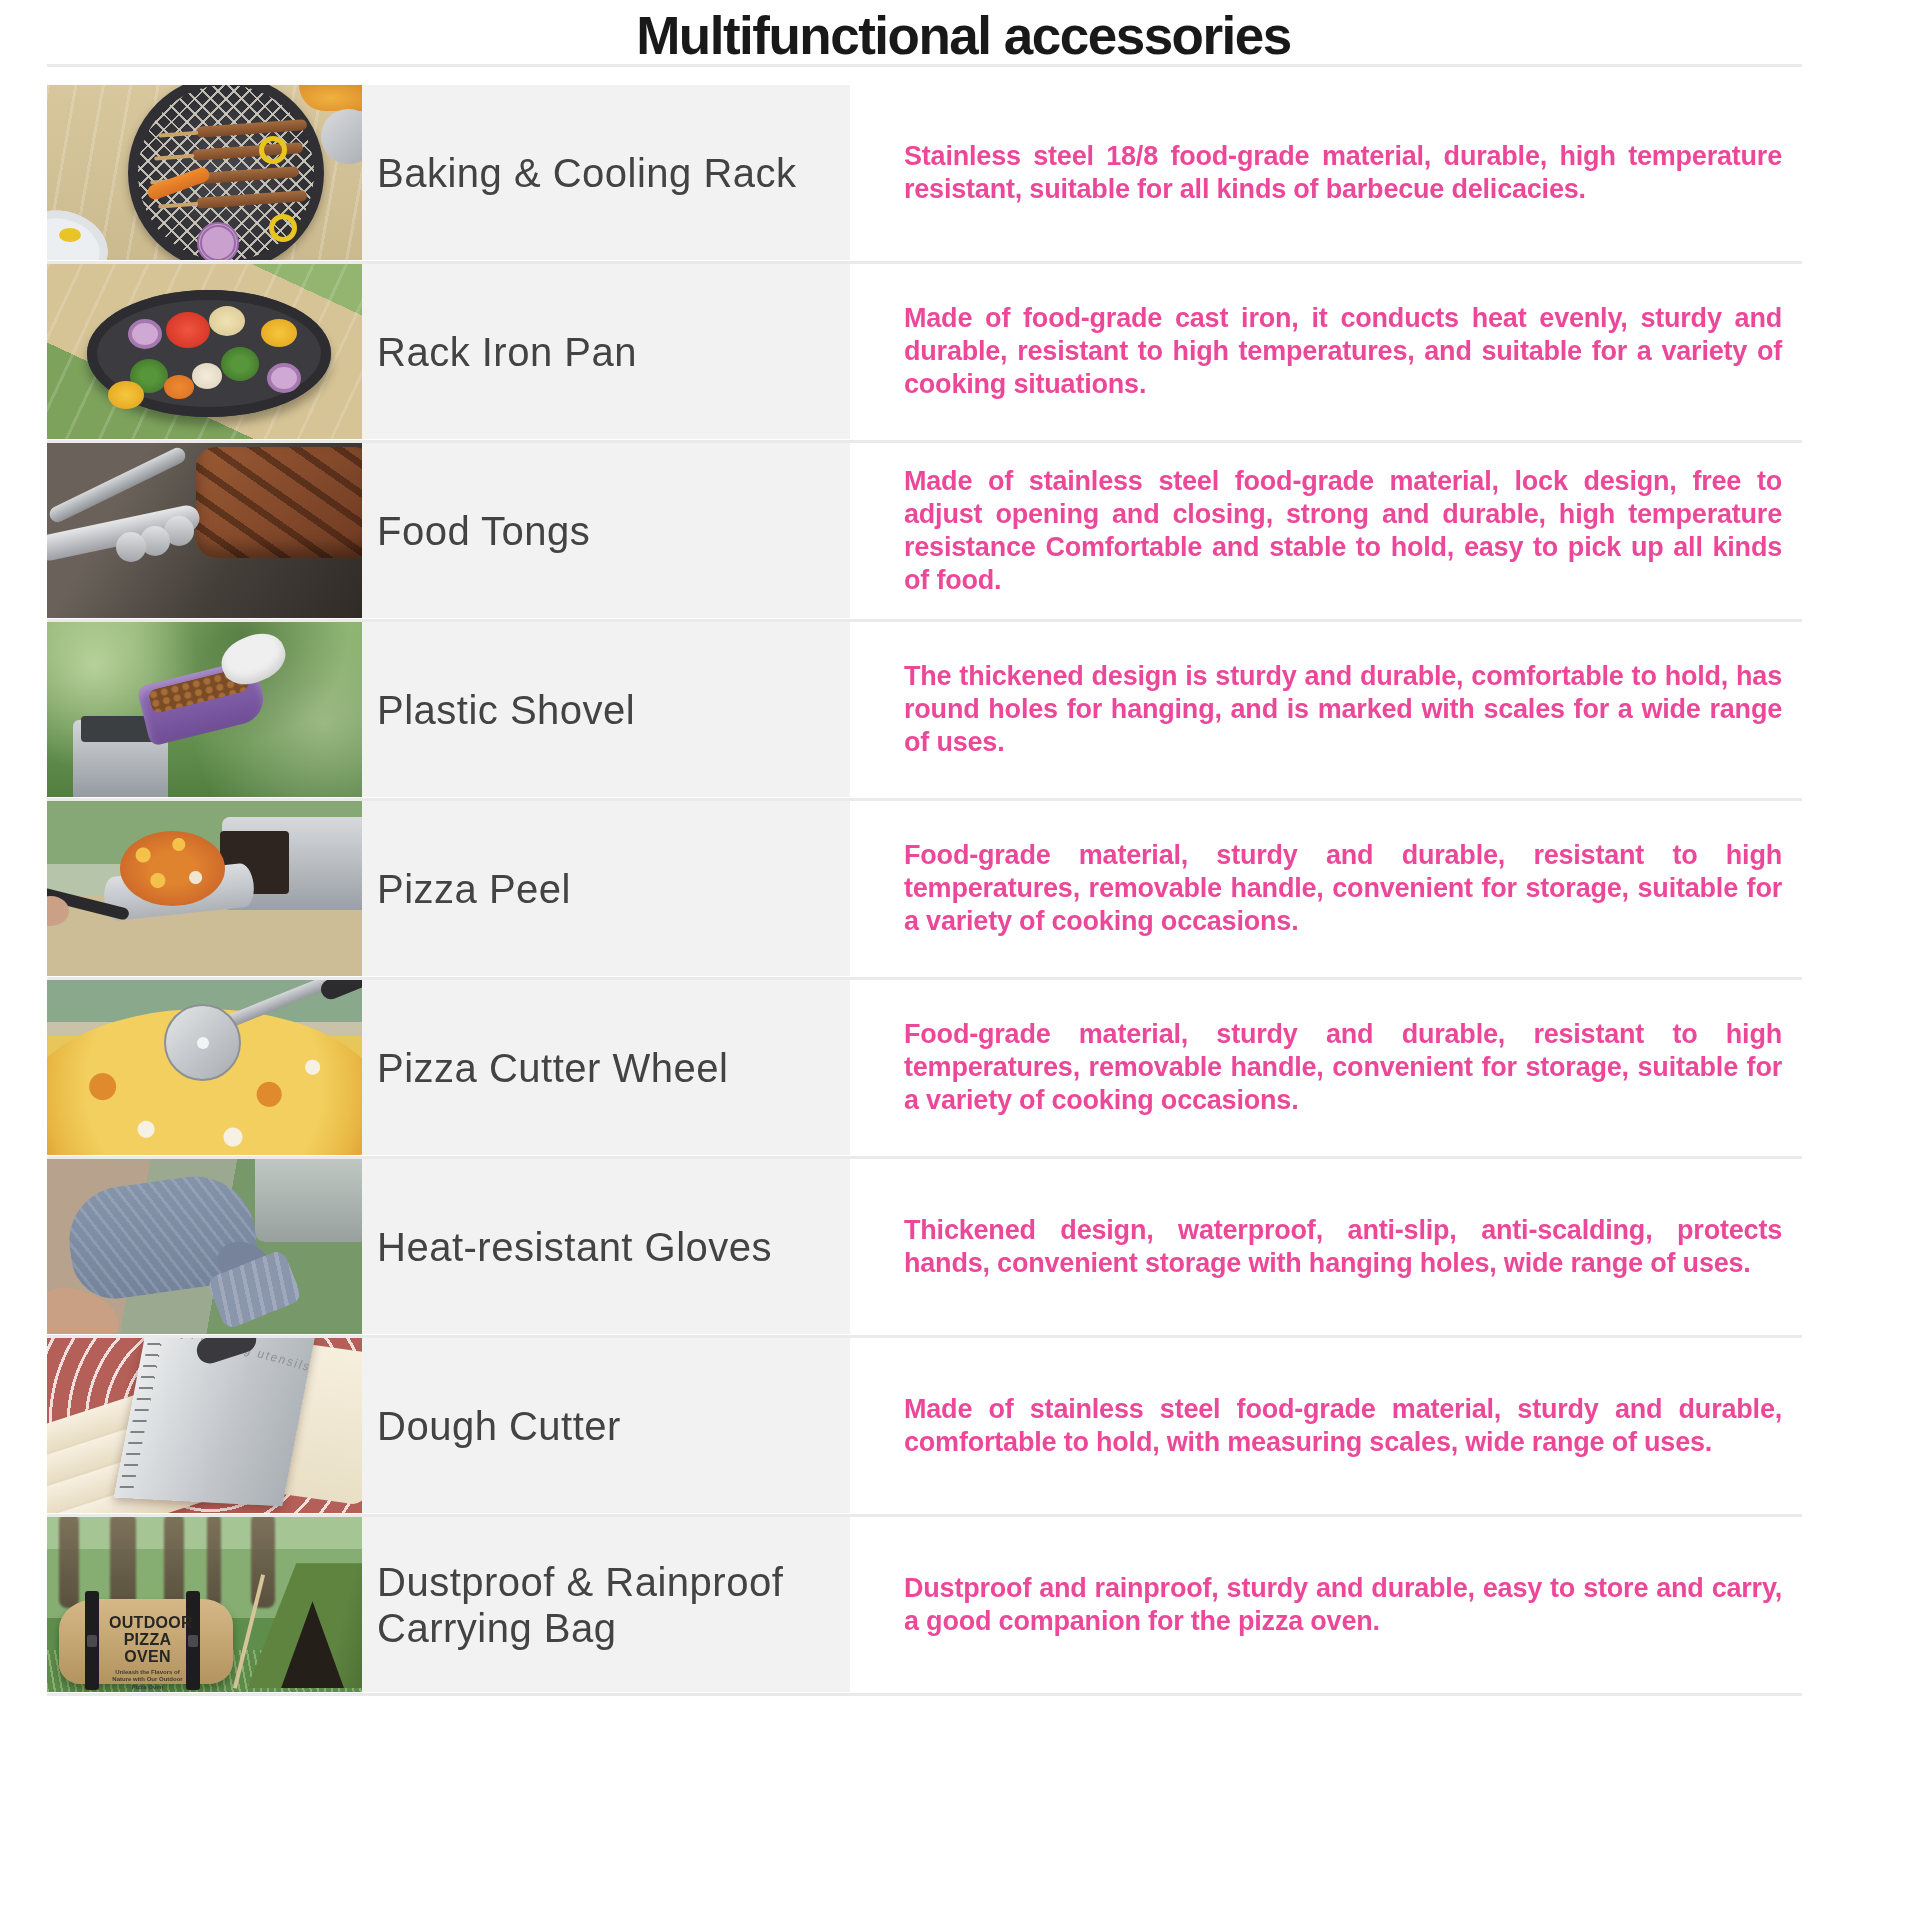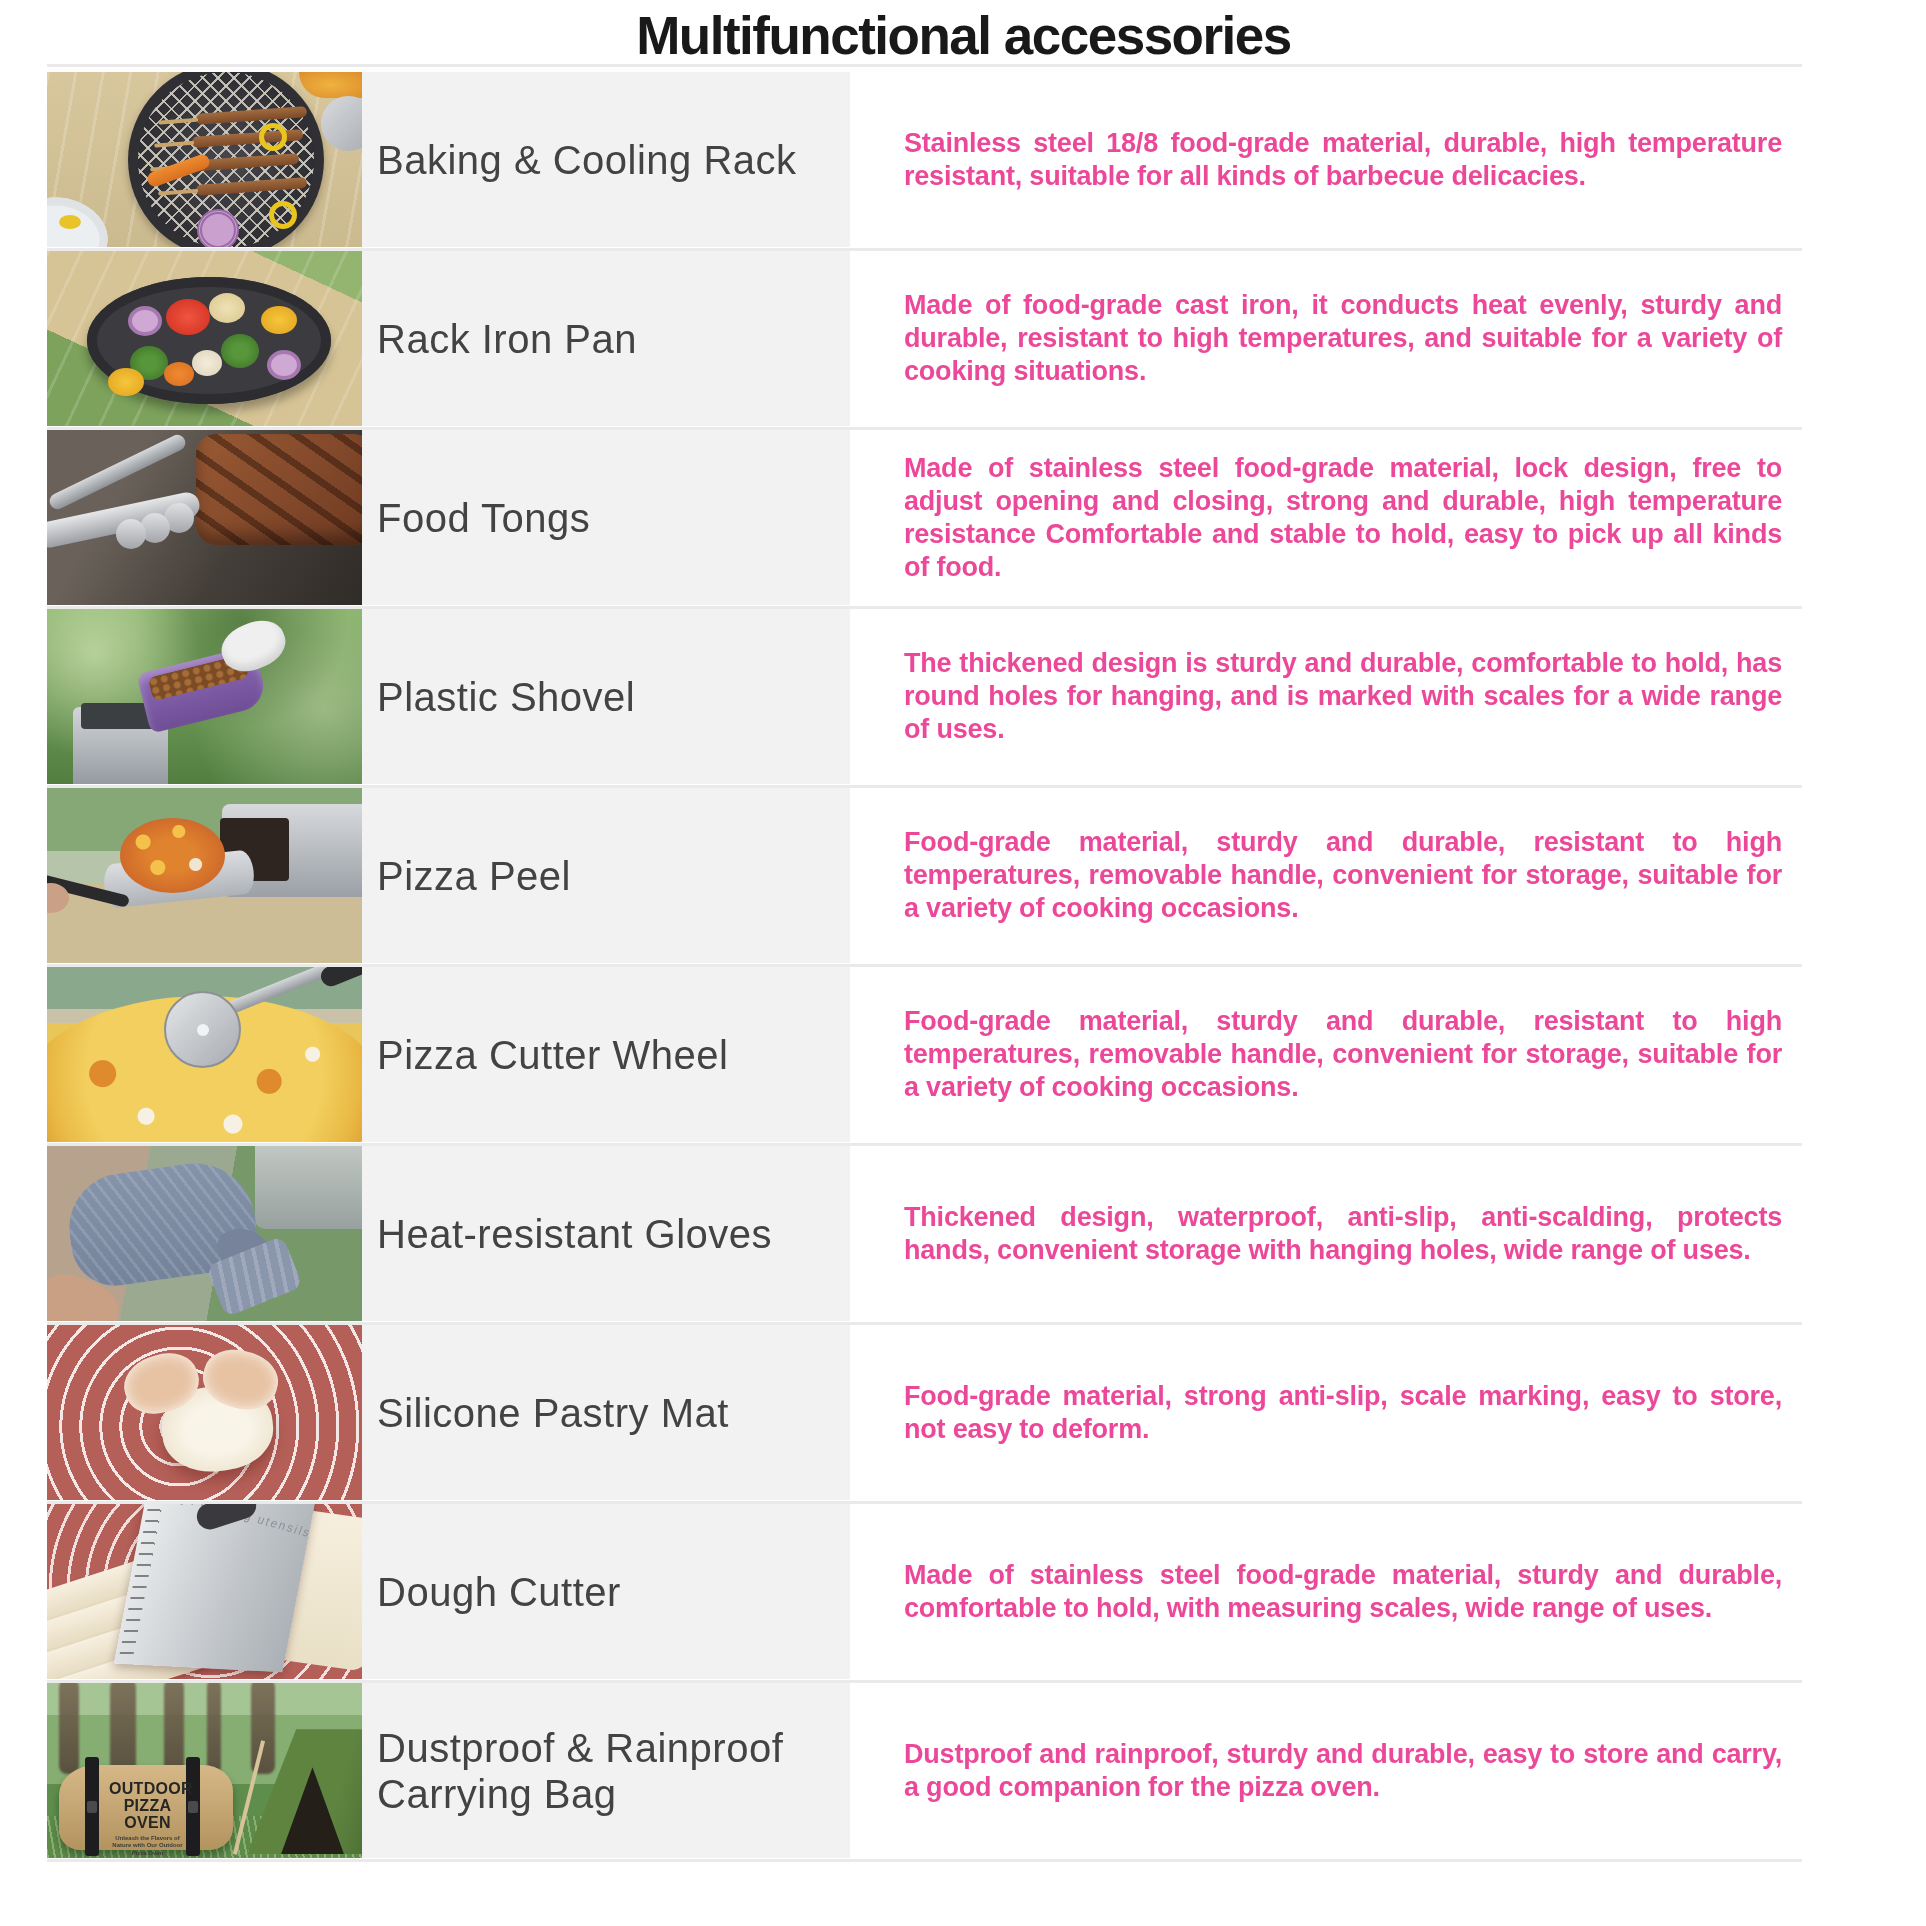"Baking & Cooling Rack" .tbl { padding-top: 5px -> 18px }
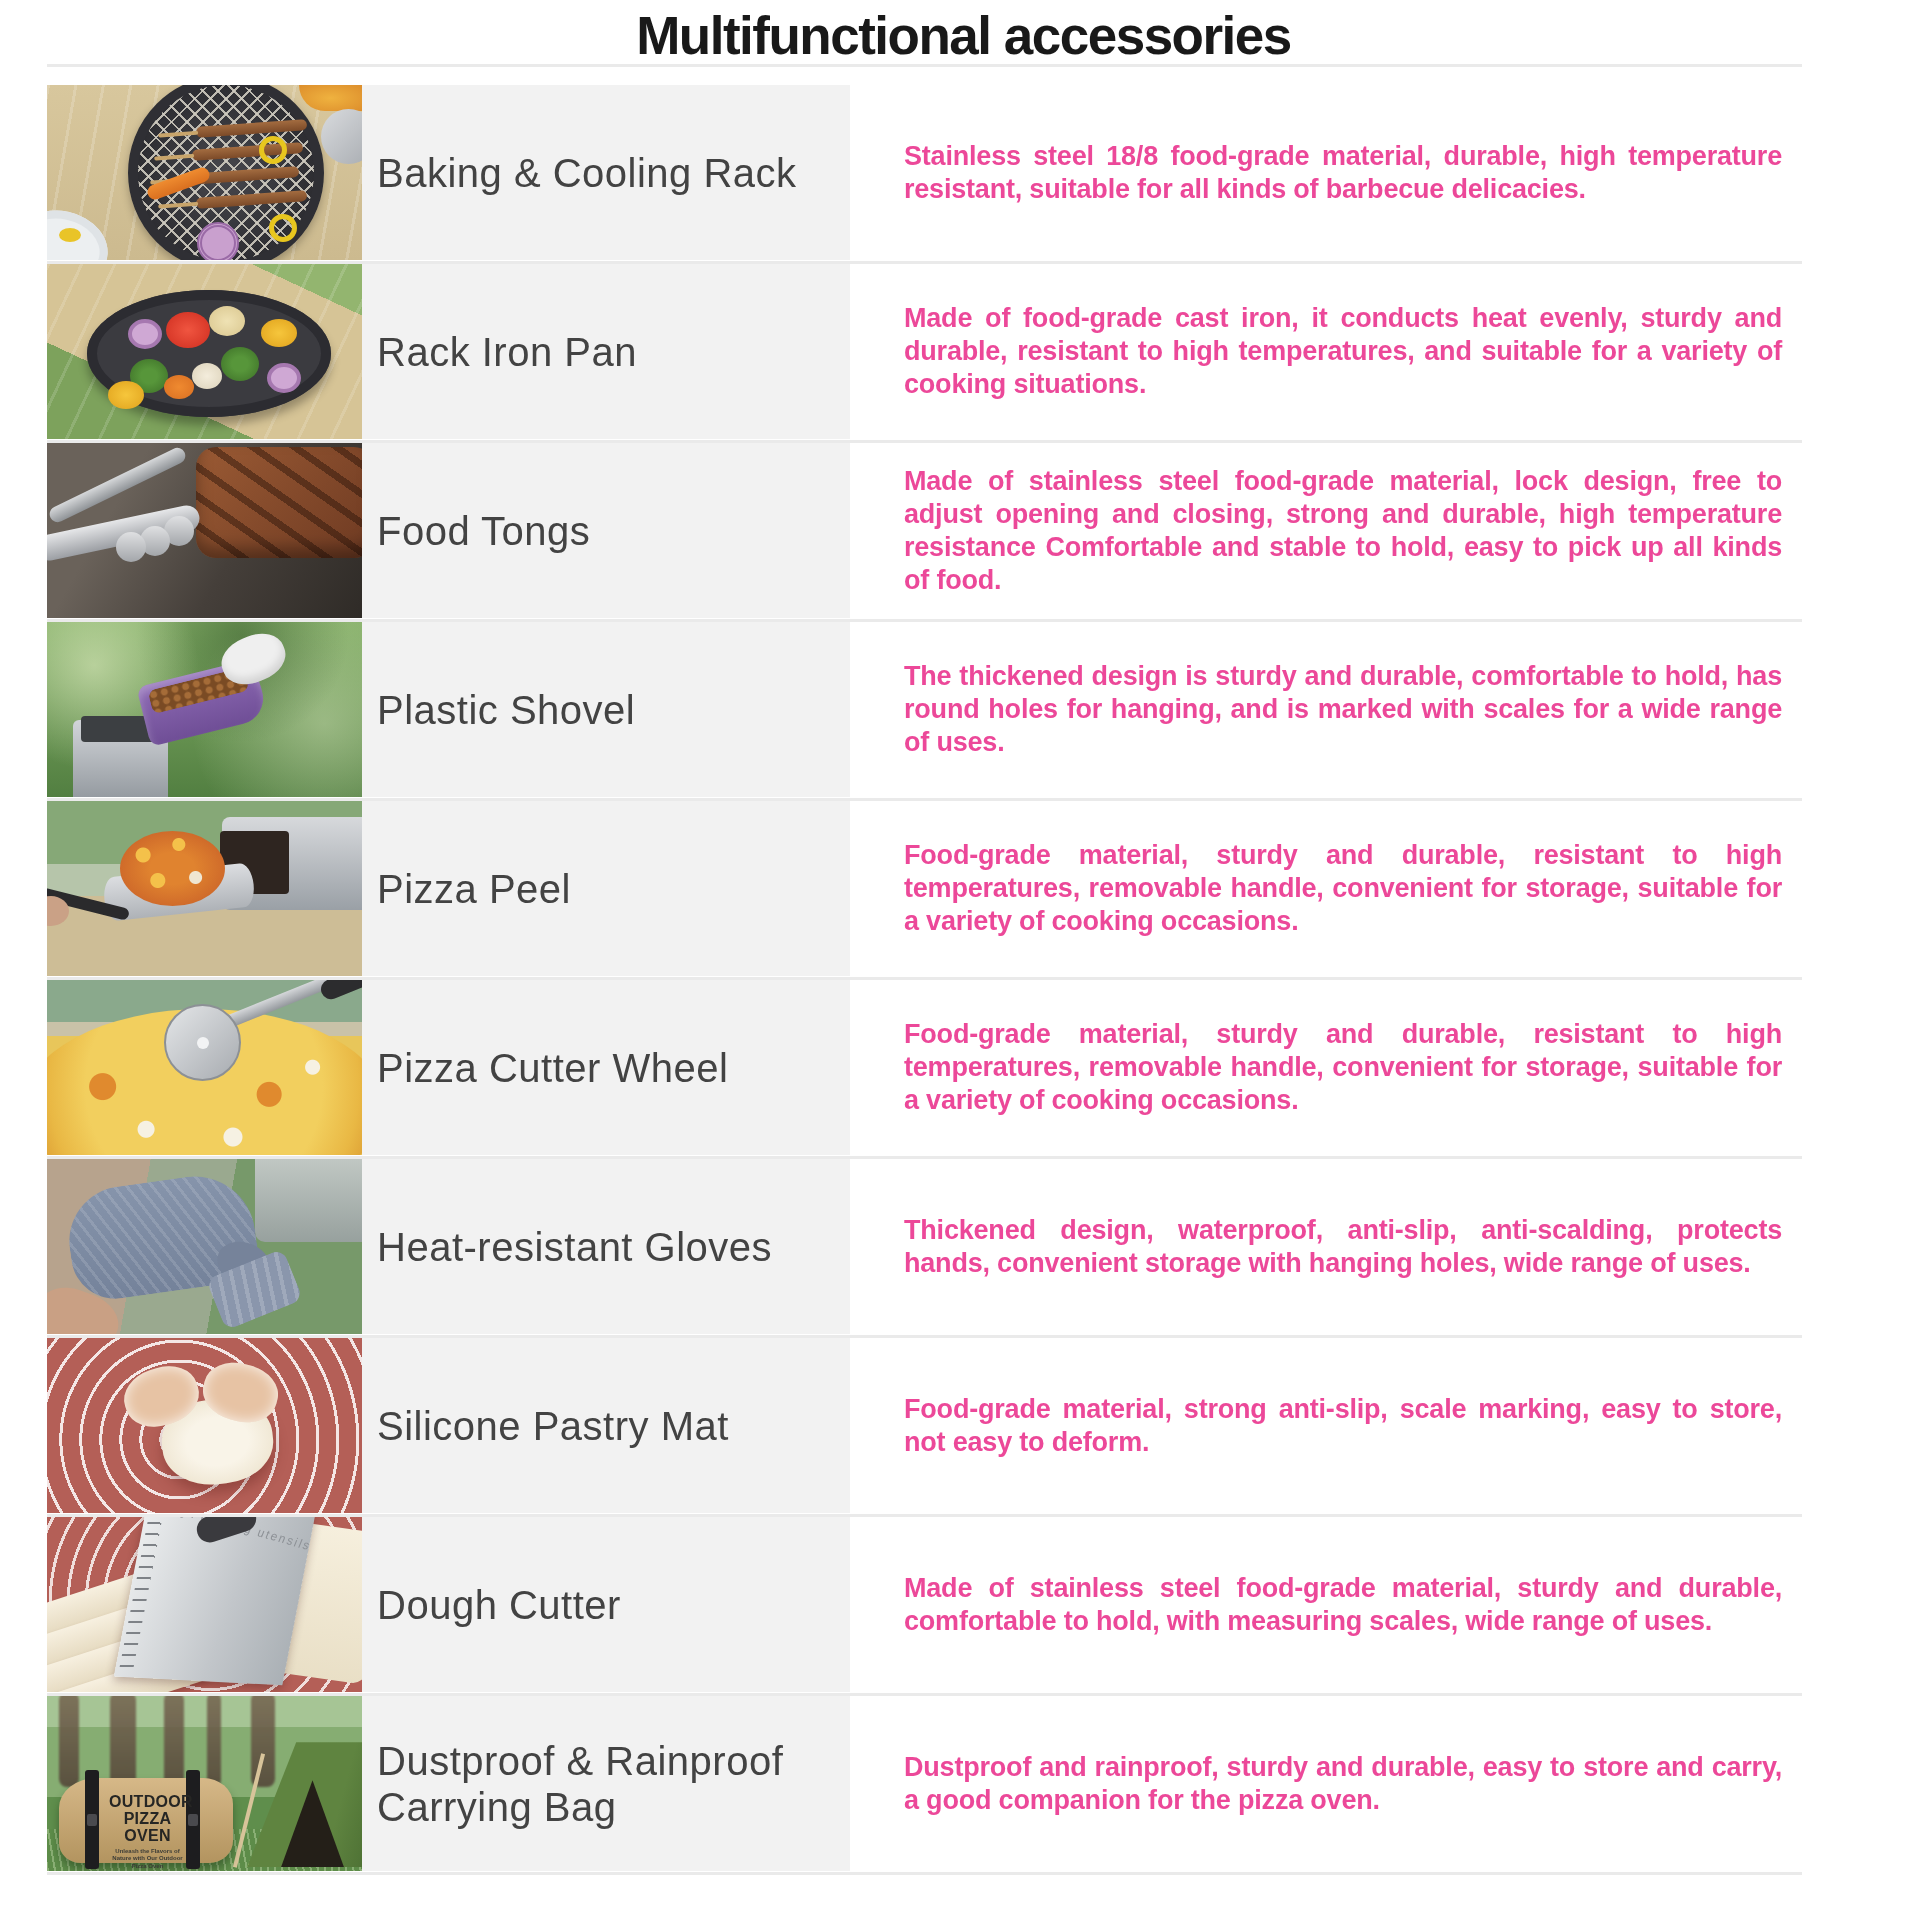"Silicone Pastry Mat" div.row { html: <div> <div> <div></div> <div></div> <div></div> </div> <div> <span>Silicone Pastry Mat</span> </div> <div> <p>Food-grade material, strong anti-slip, scale marking, easy to store, not easy to deform.</p> </div> </div> -> none }
